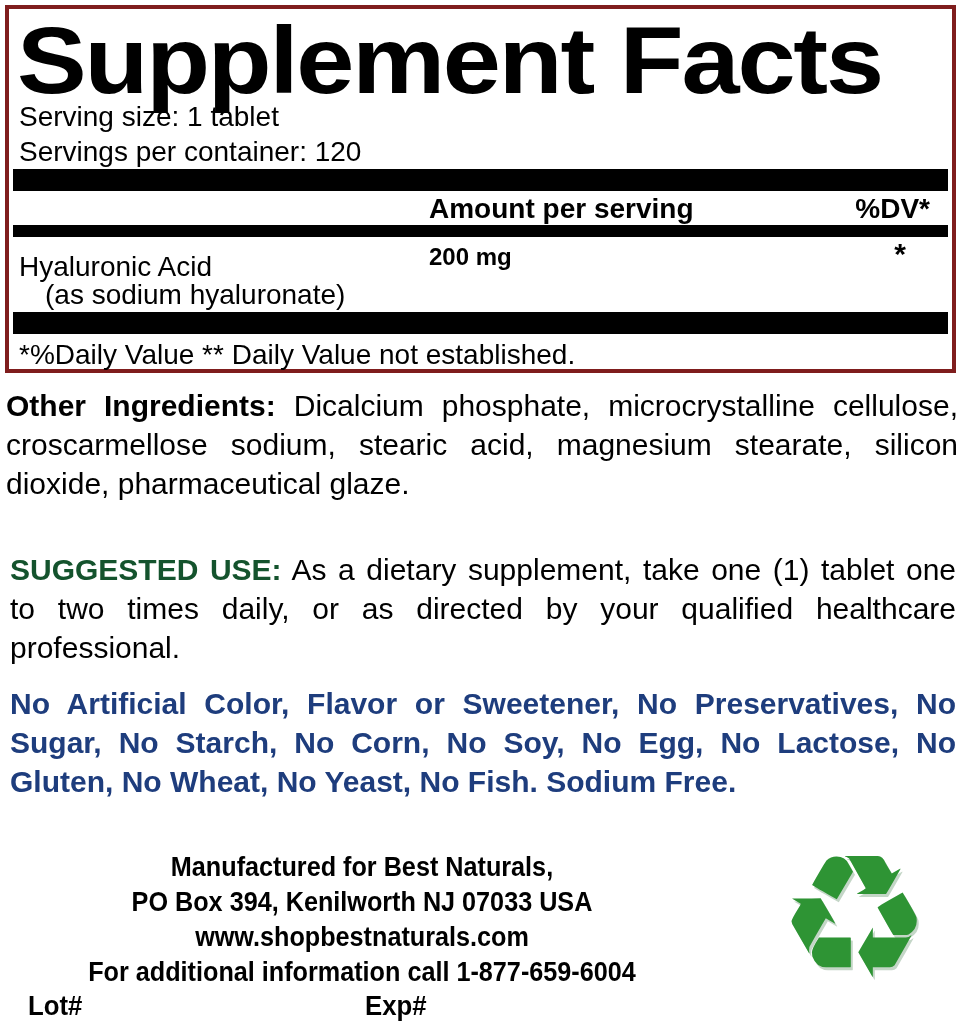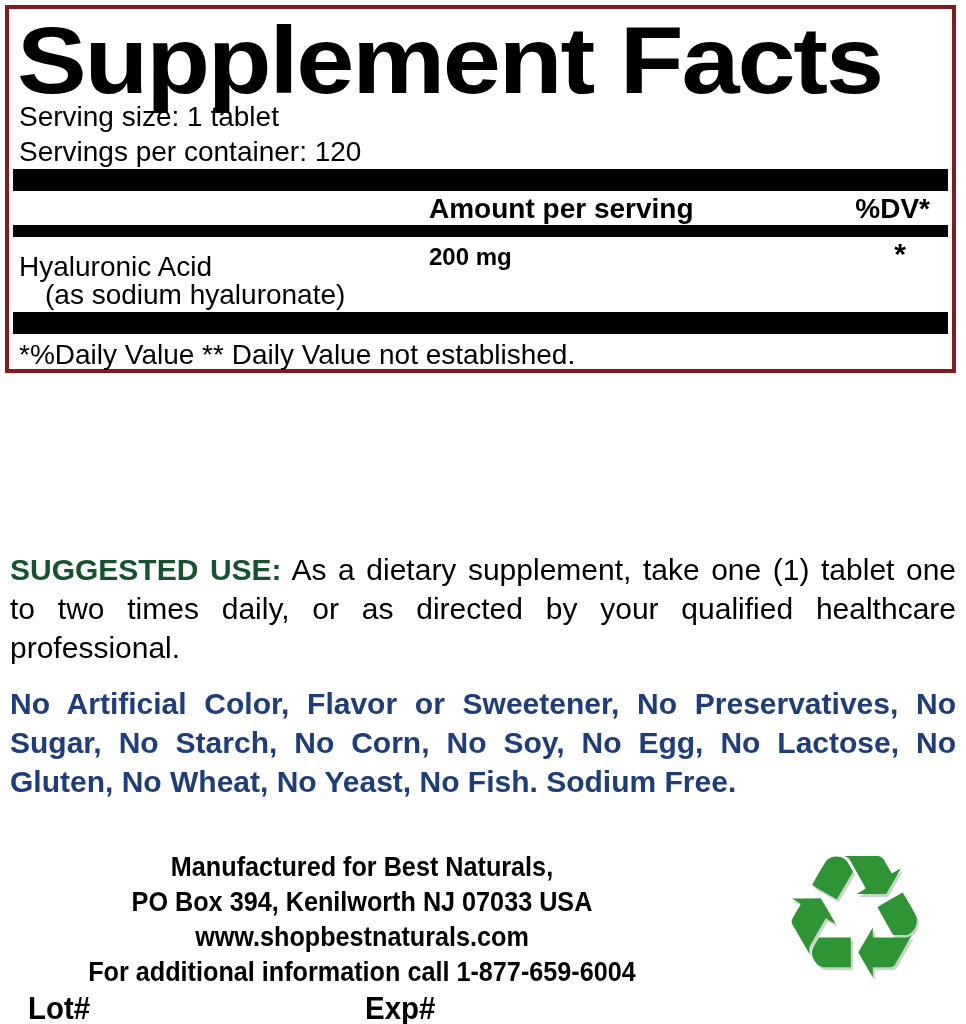"Other Ingredients: Dicalcium phosphate," p.para { html: none -> <p><span>Other Ingredients:</span> <span>Dicalcium phosphate, microcrystalline cellulose, croscarmellose sodium, stearic acid, magnesium stearate, silicon dioxide, pharmaceutical glaze.</span></p> }
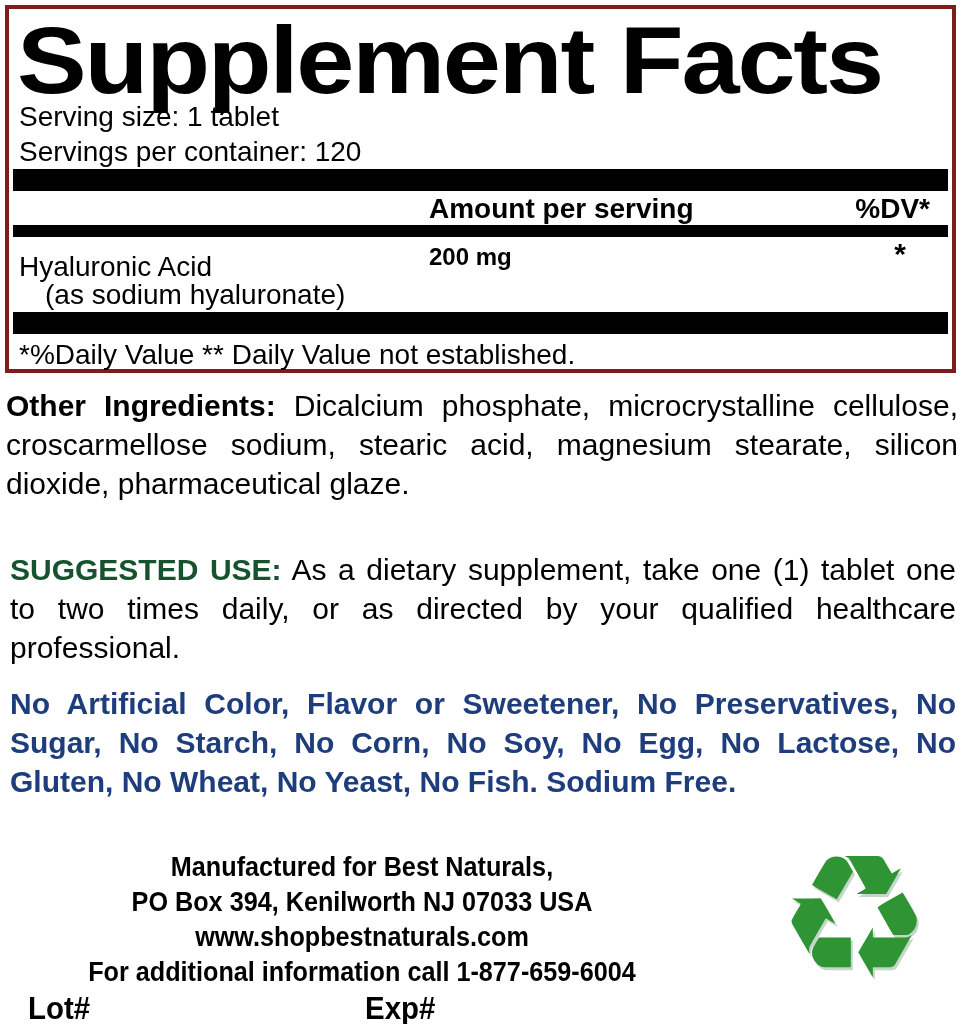"Lot#" .lot-exp { font-size: 32px -> 28px }
